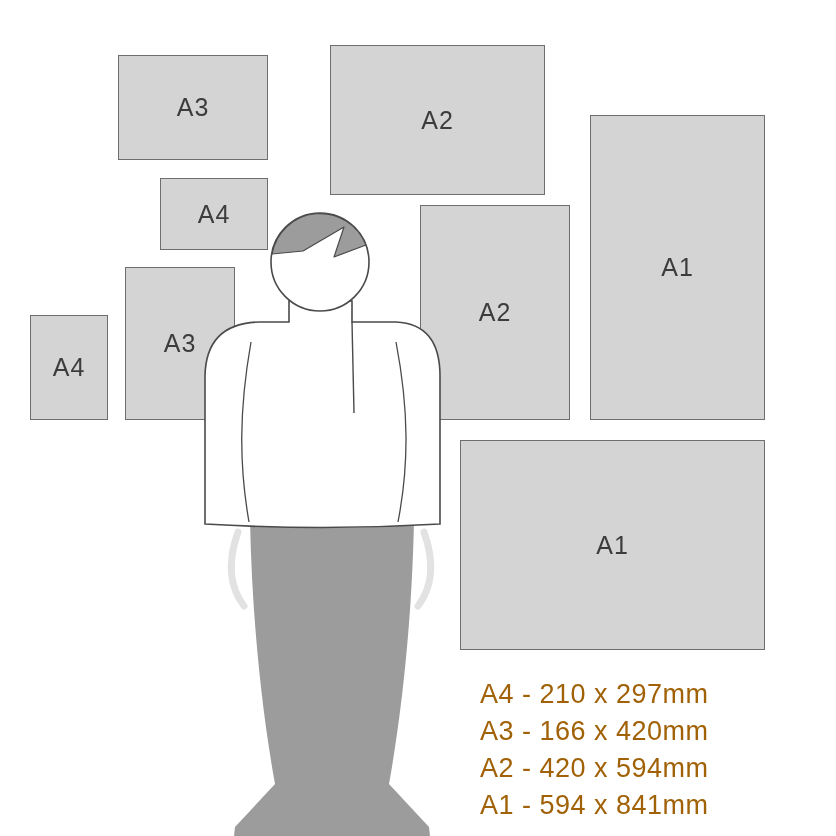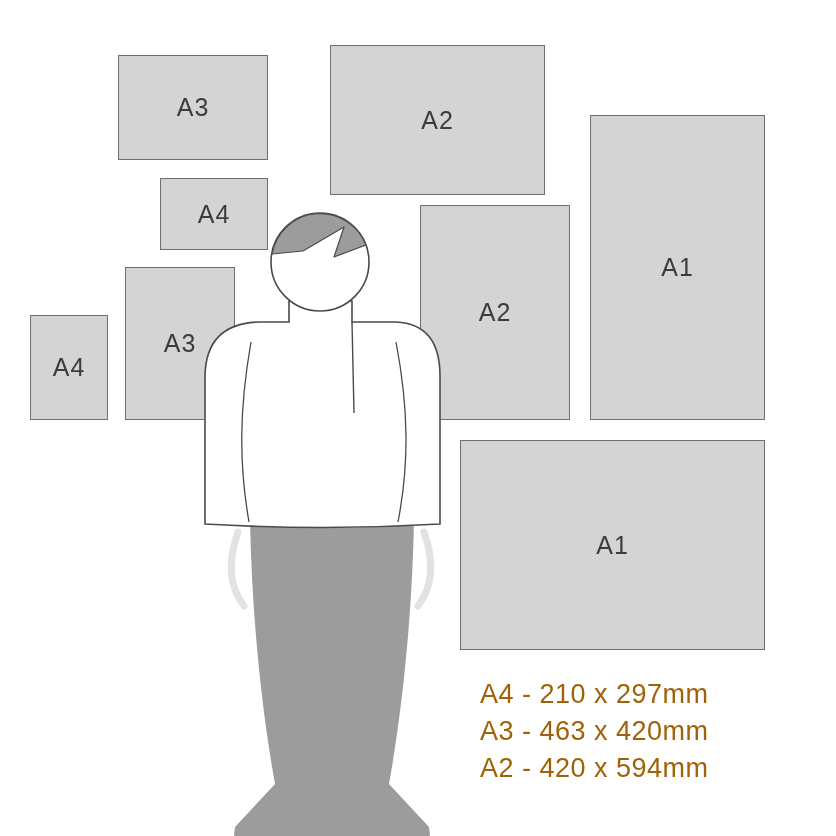"A3 - 463 x 420mm" div.legend-line { text: 463 -> 166 }
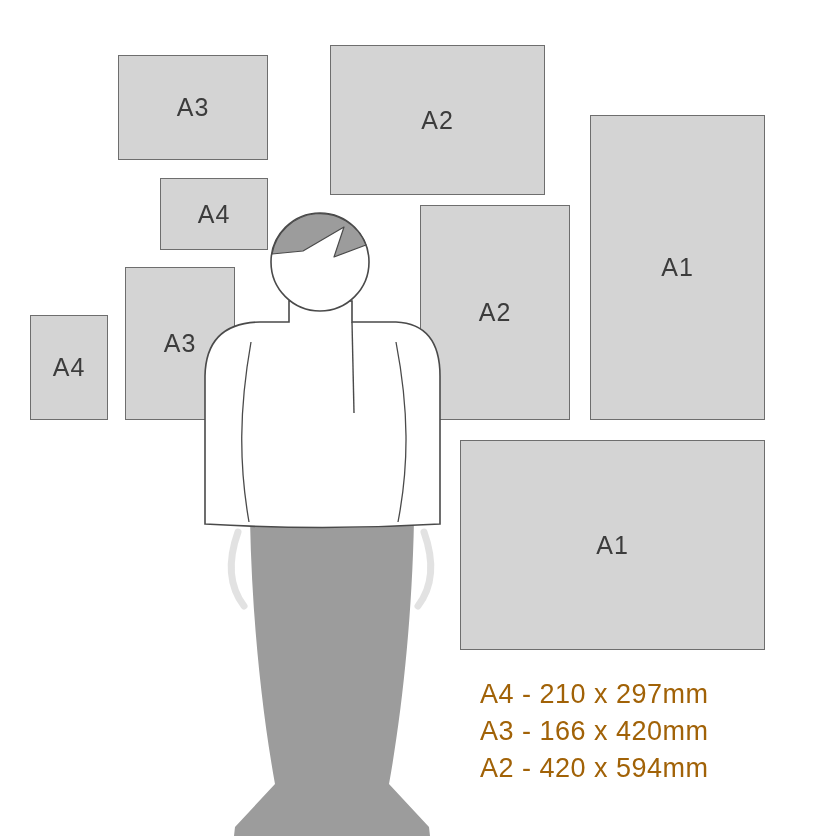"A1 - 594 x 841mm" div.legend-line { html: none -> <div>A1 - 594 x 841mm</div> }
